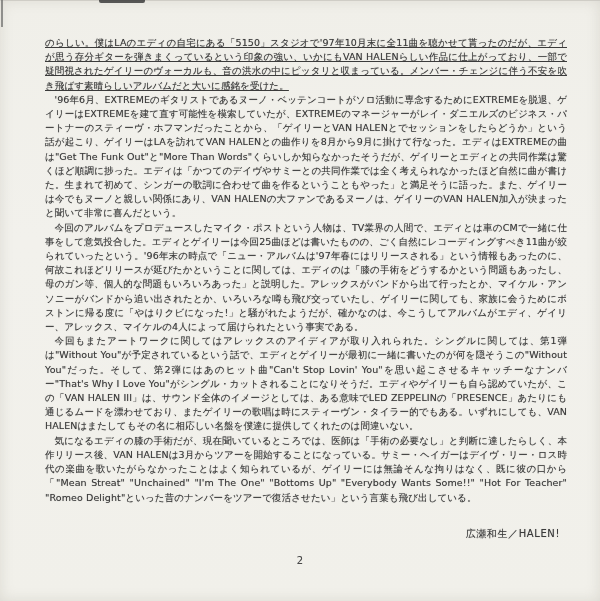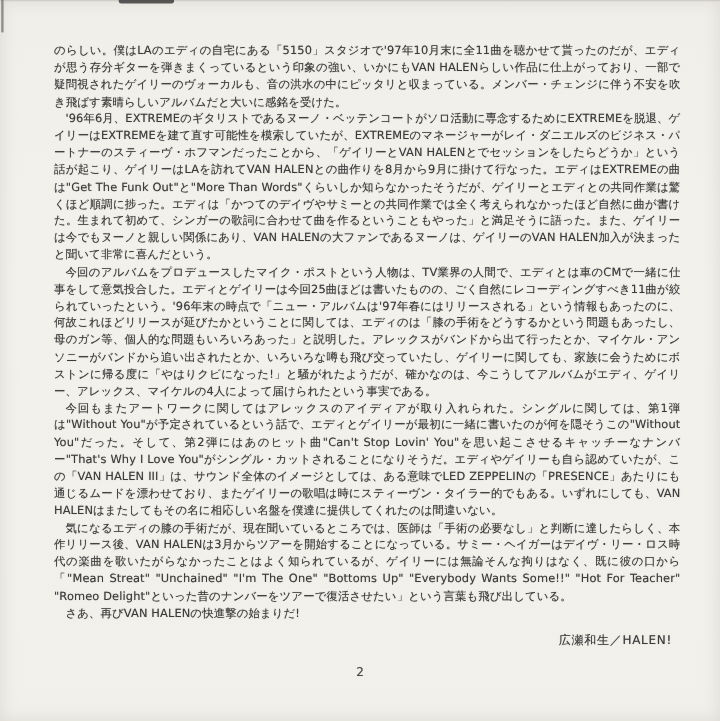"のらしい。僕はLAのエディの自宅にある「5150」スタジオで'97年10月末に全" .text-block p.no-indent { text-decoration: none -> underline }
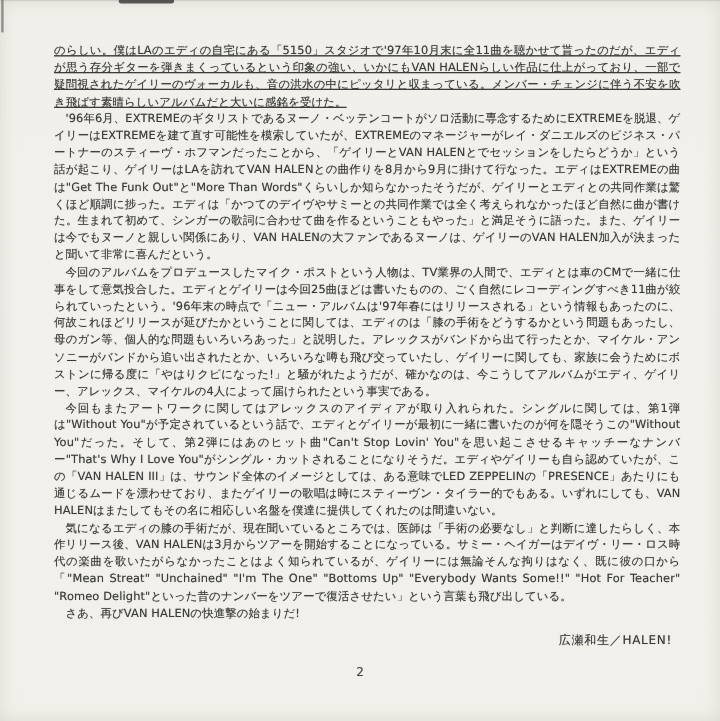"さあ、再びVAN HALENの快進撃の始まりだ!" p { html: <p>さあ、再びVAN HALENの快進撃の始まりだ!</p> -> none }
